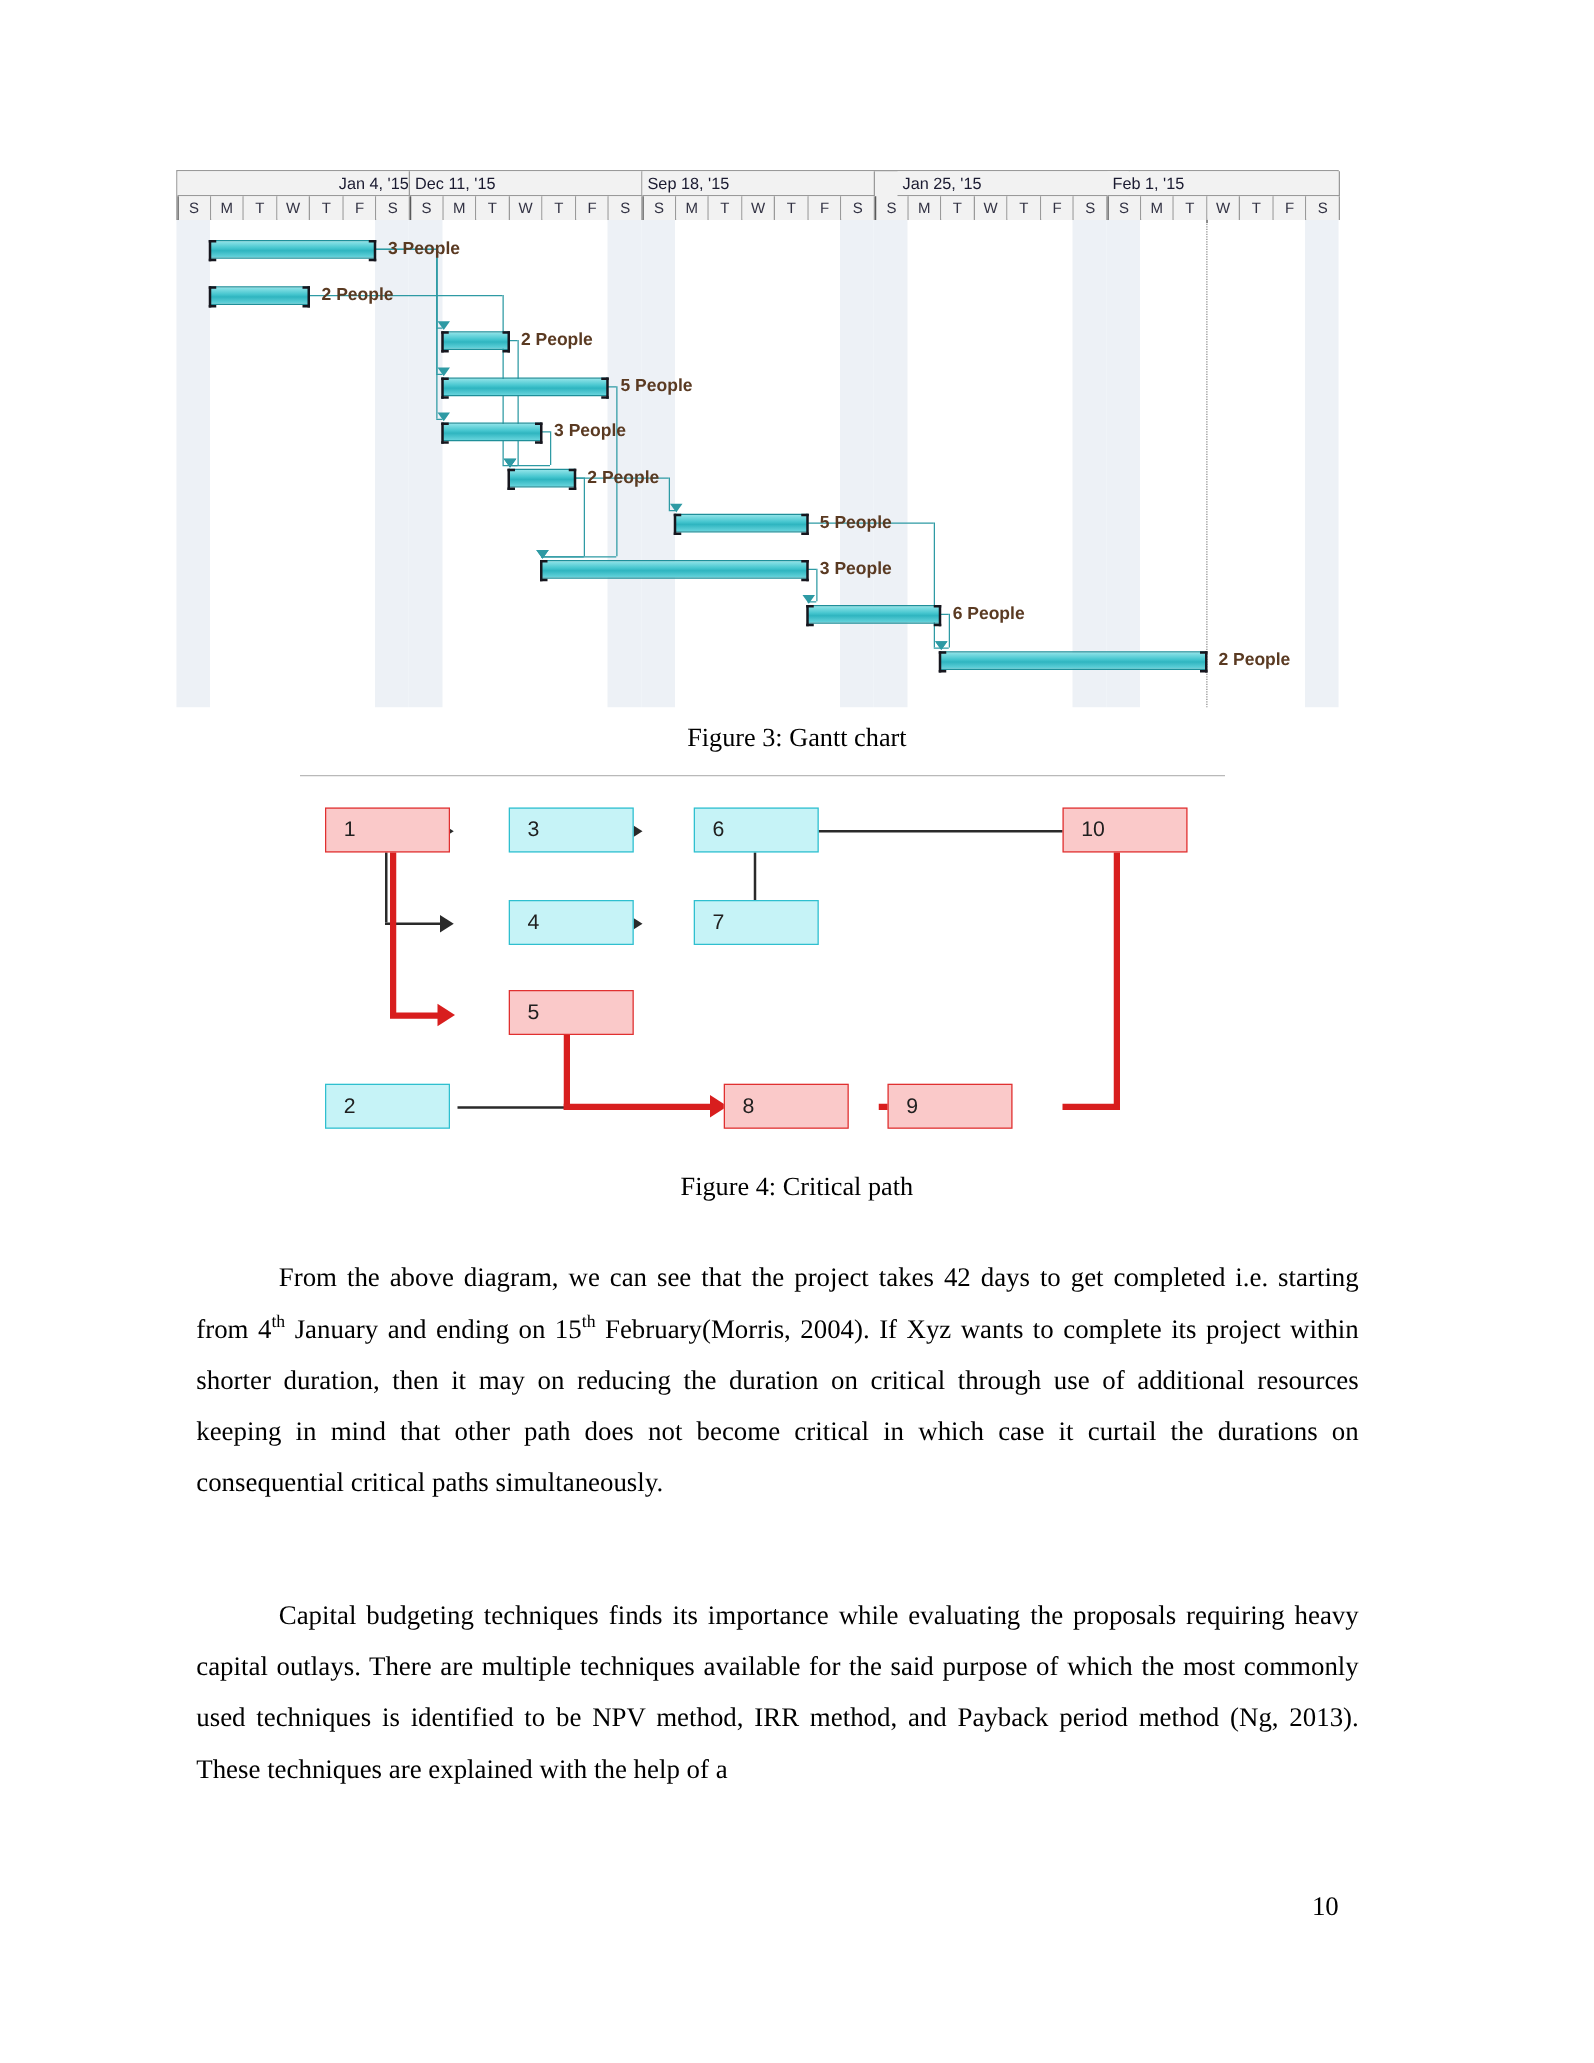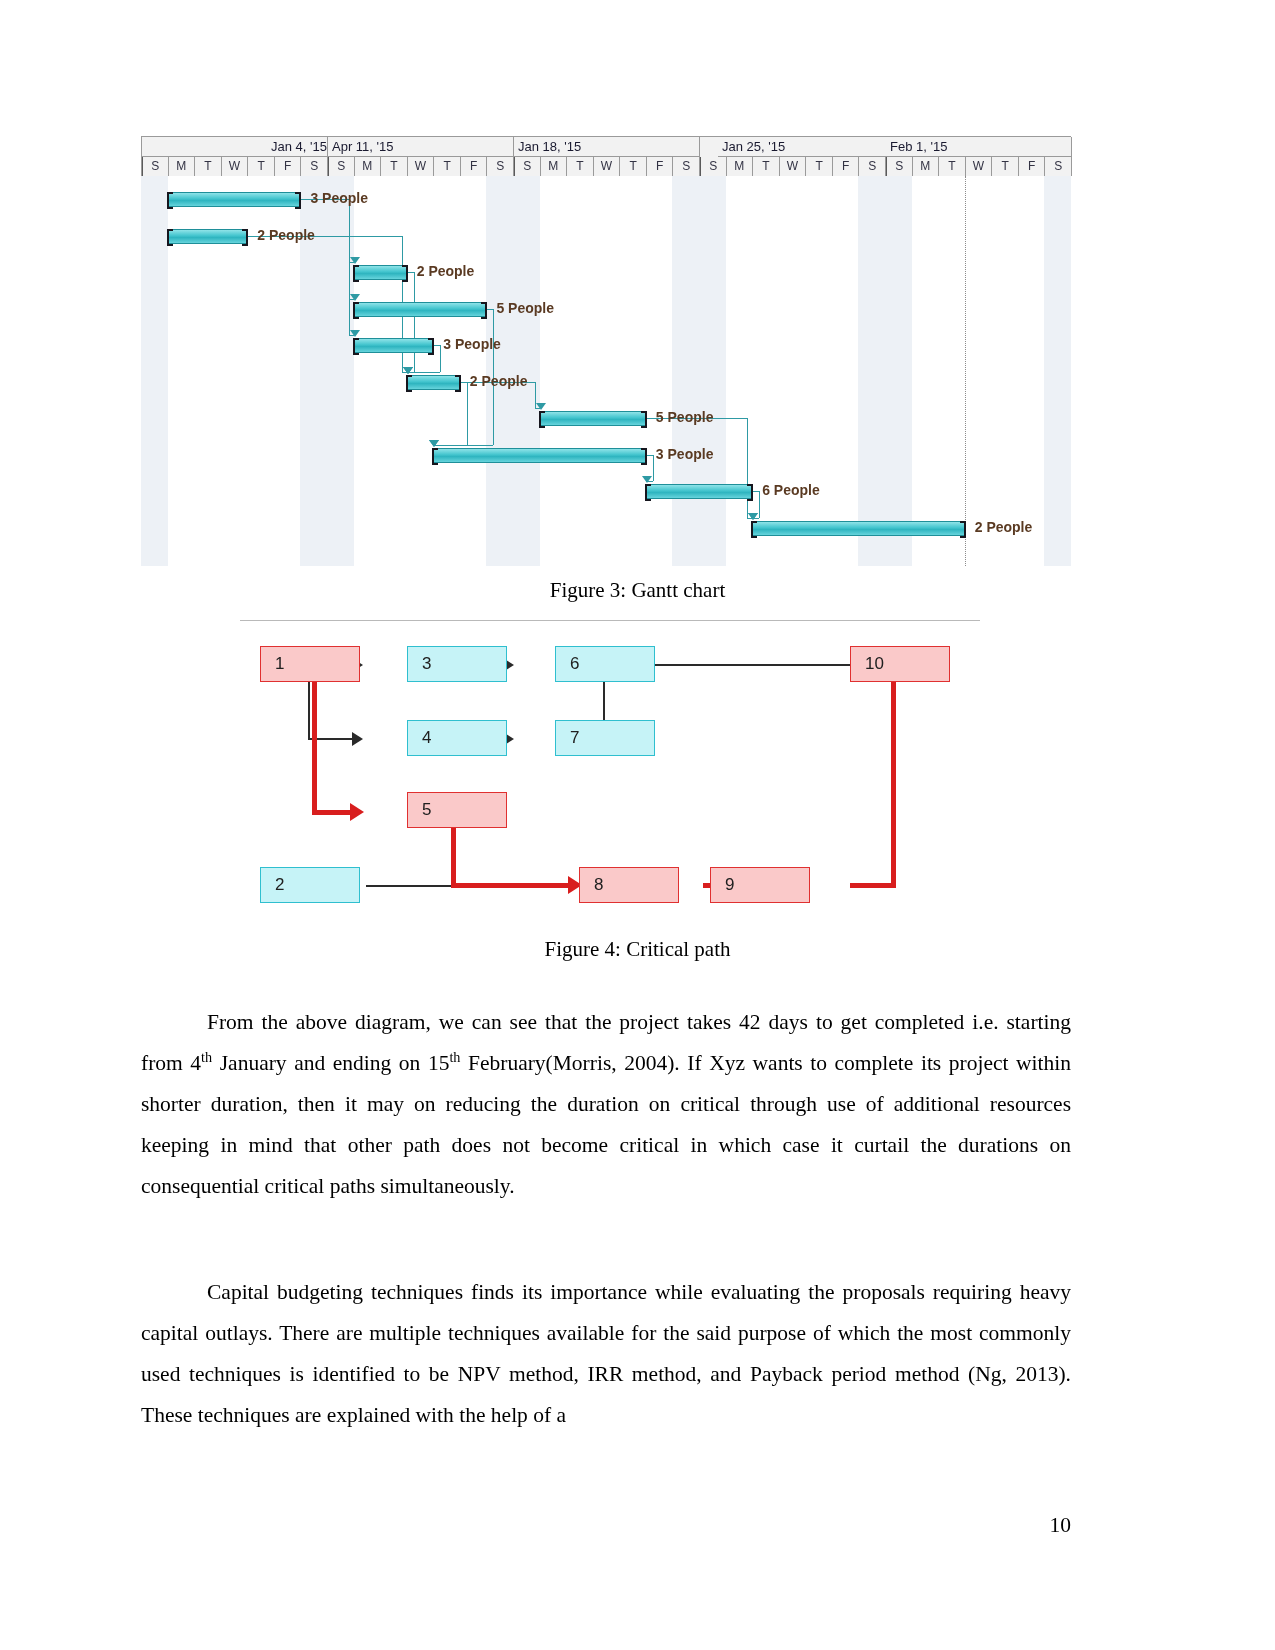"Apr 11, '15" div.week-cell { text: Apr -> Dec }
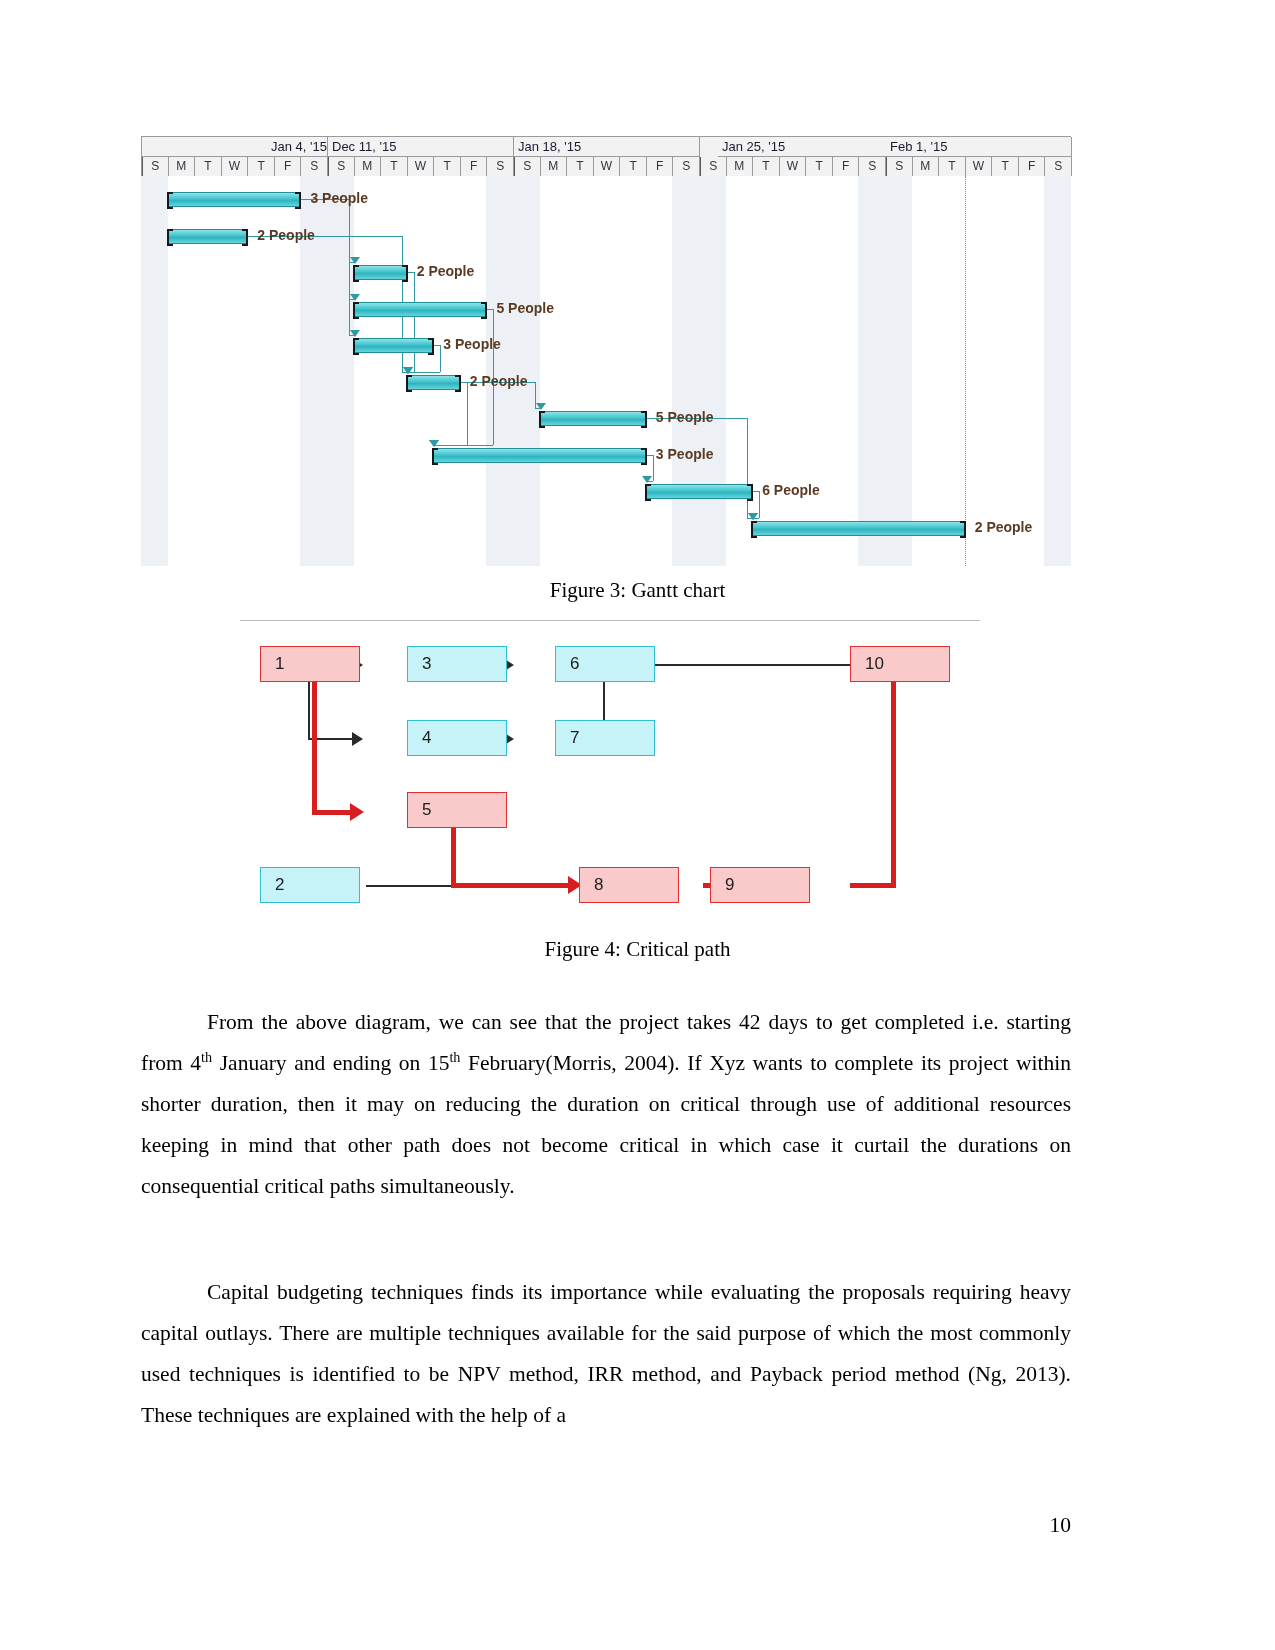"Jan 18, '15" div.week-cell { text: Jan -> Sep }
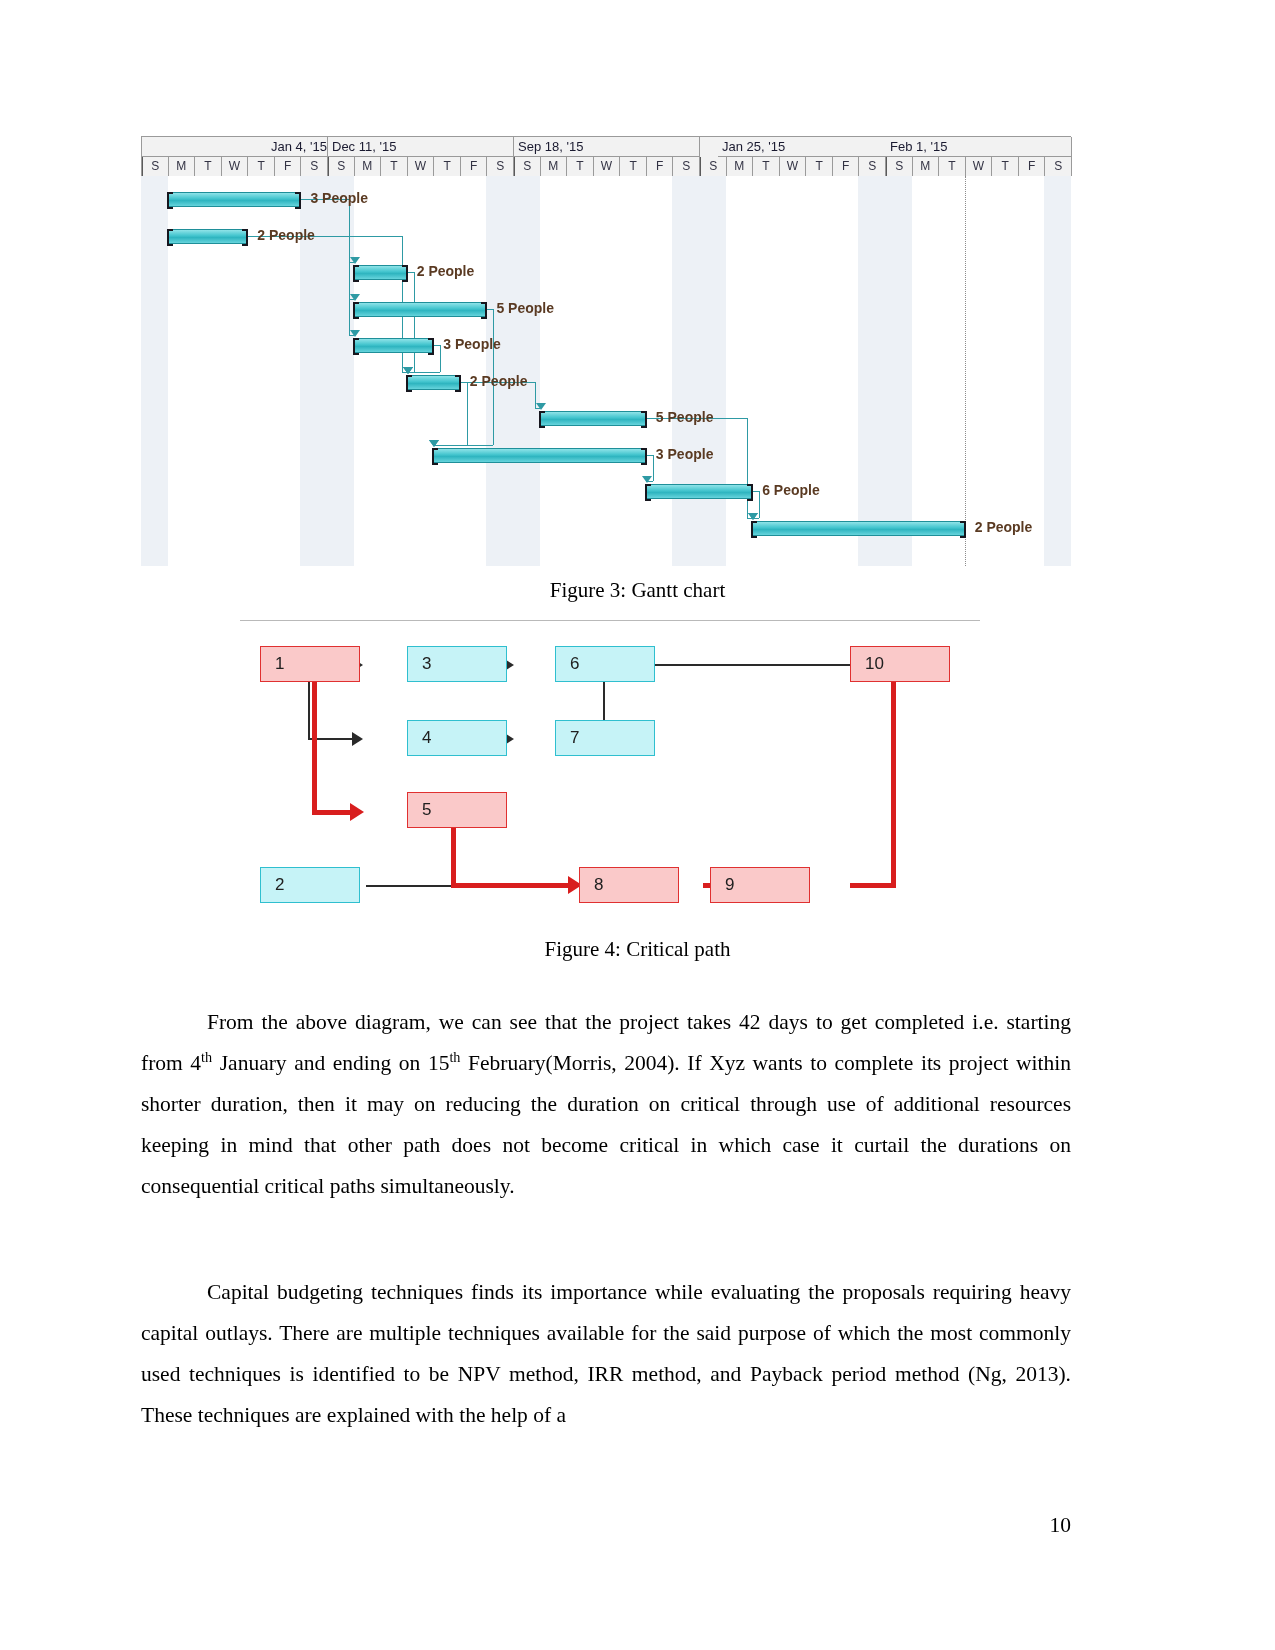"From the above diagram, we" .para.indent { margin-left: none -> 16px }
